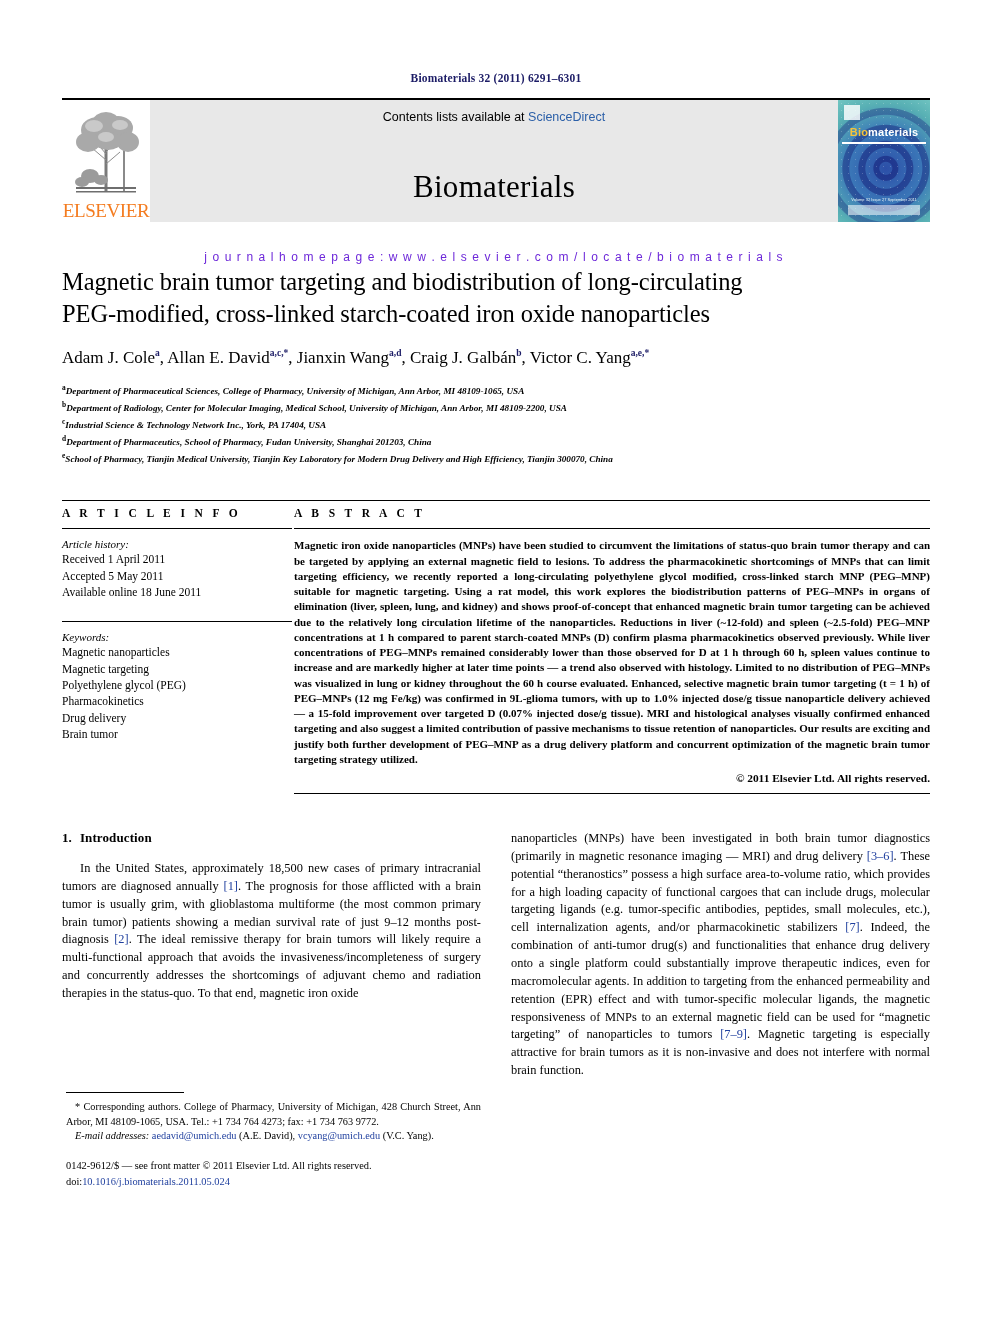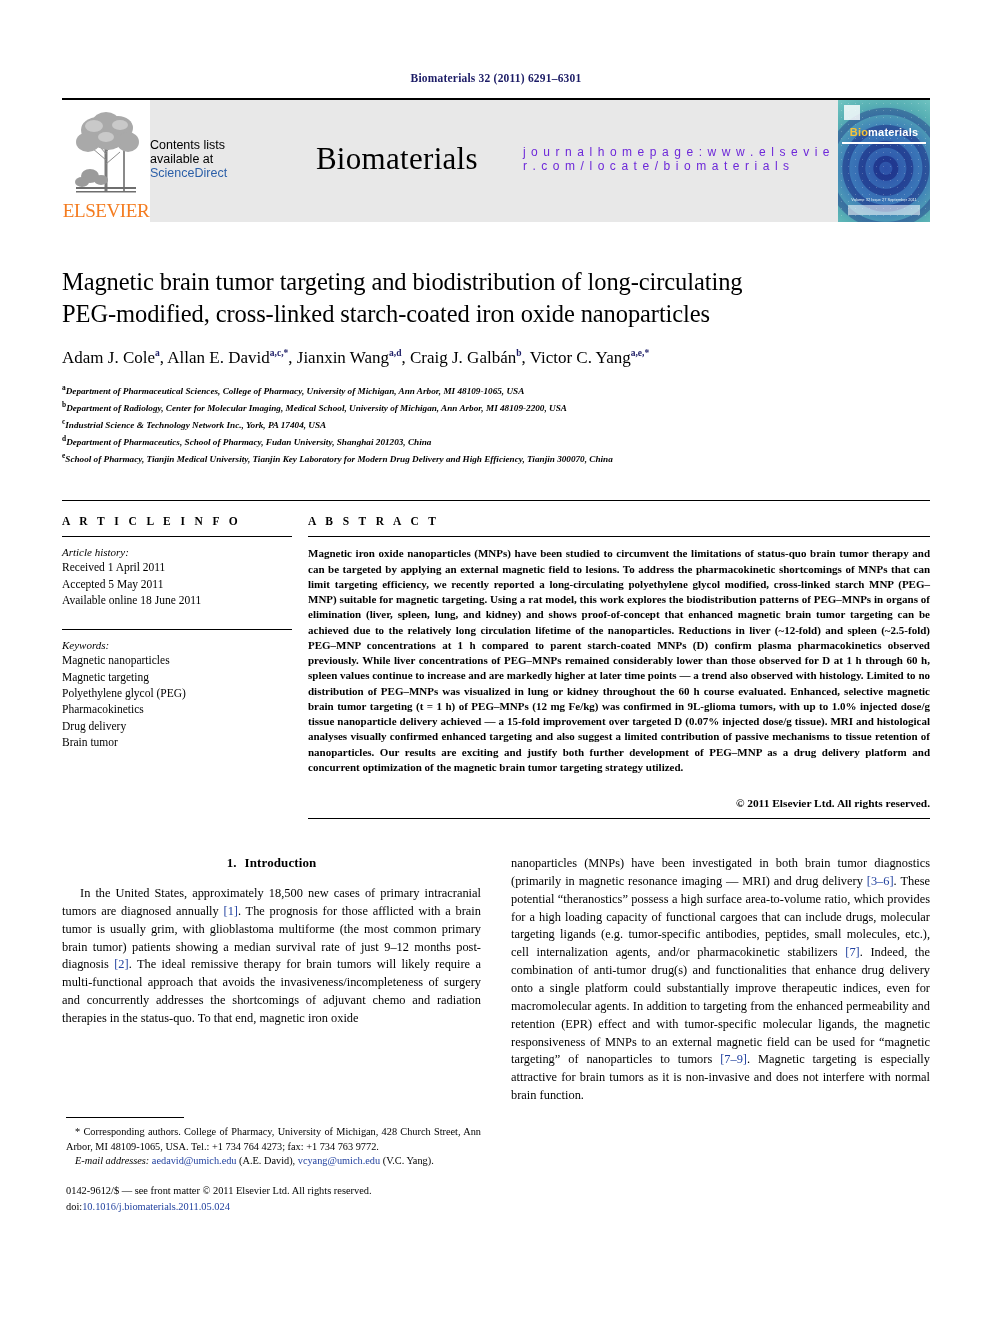"Contents lists available at" .masthead-center { flex-direction: row -> column }
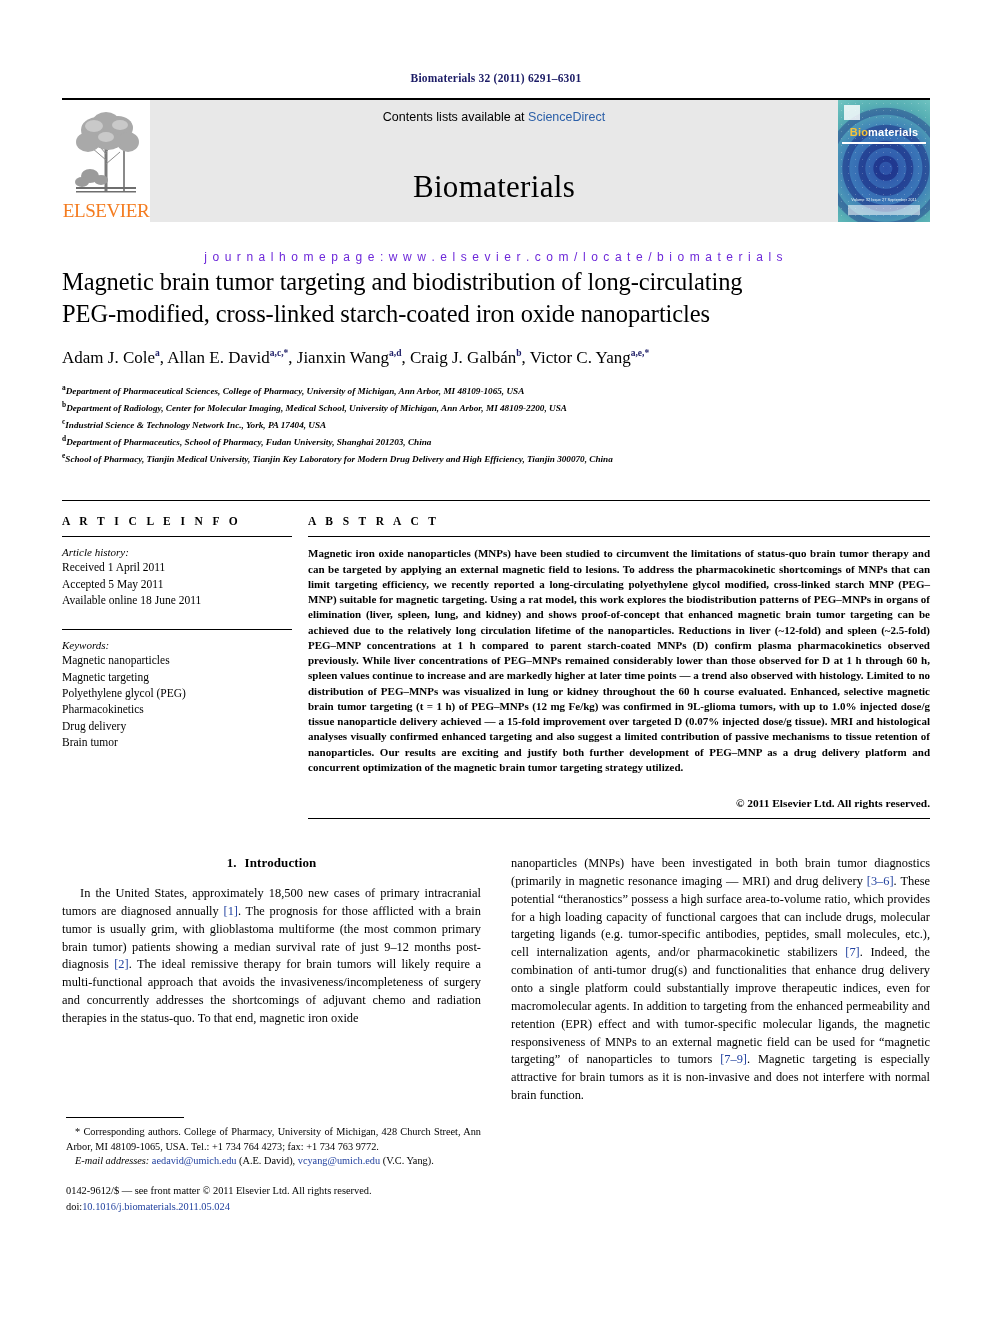"A R T I C" .info-abstract { gap: 16px -> 2px; padding-top: 14px -> 6px }
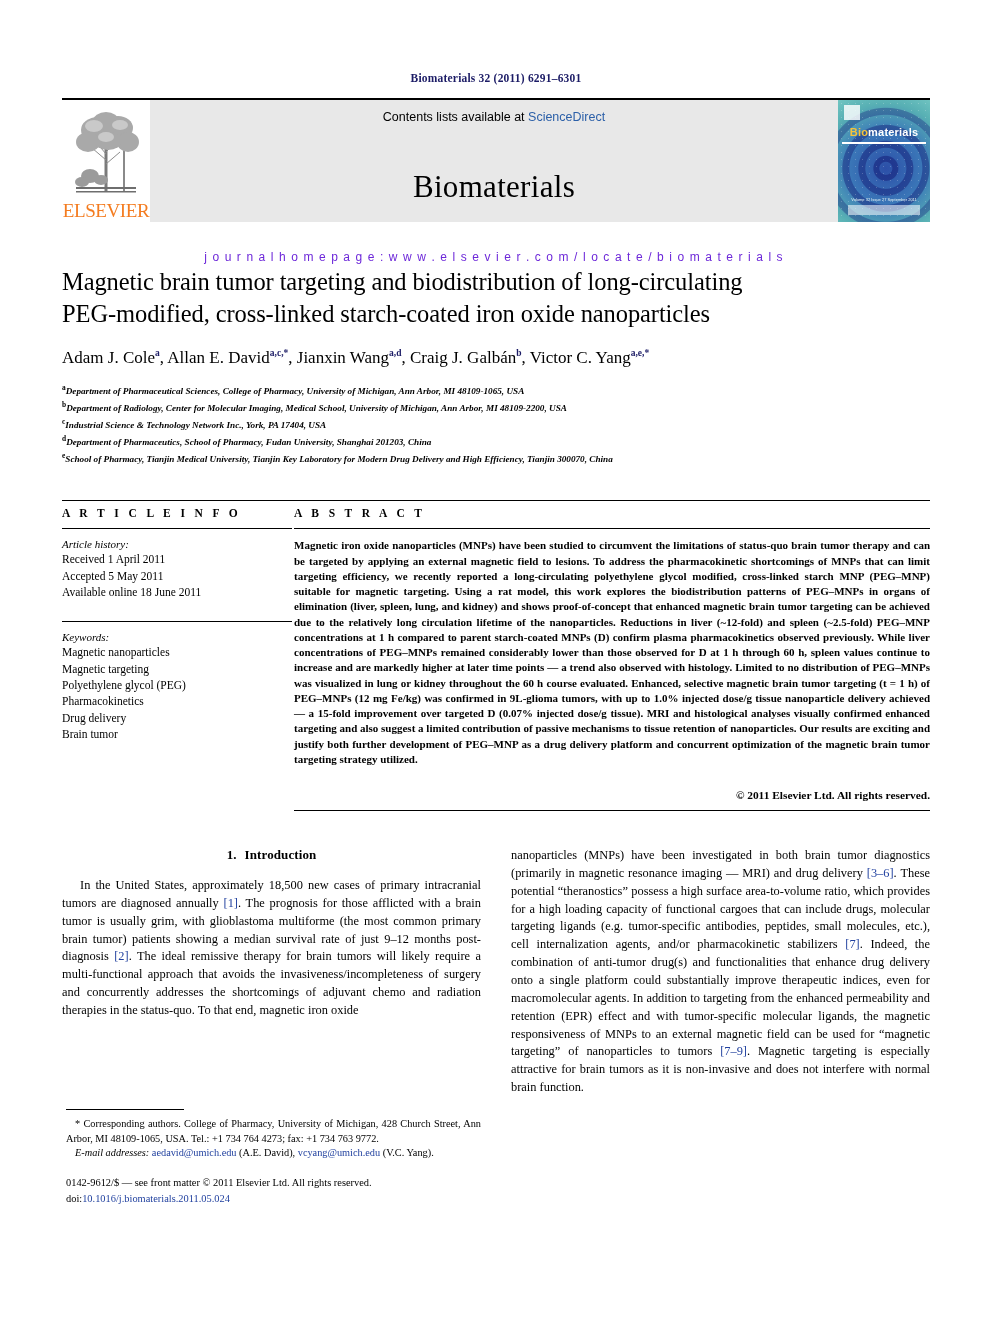"© 2011 Elsevier Ltd. All" .copyright { margin-top: 22px -> 5px }
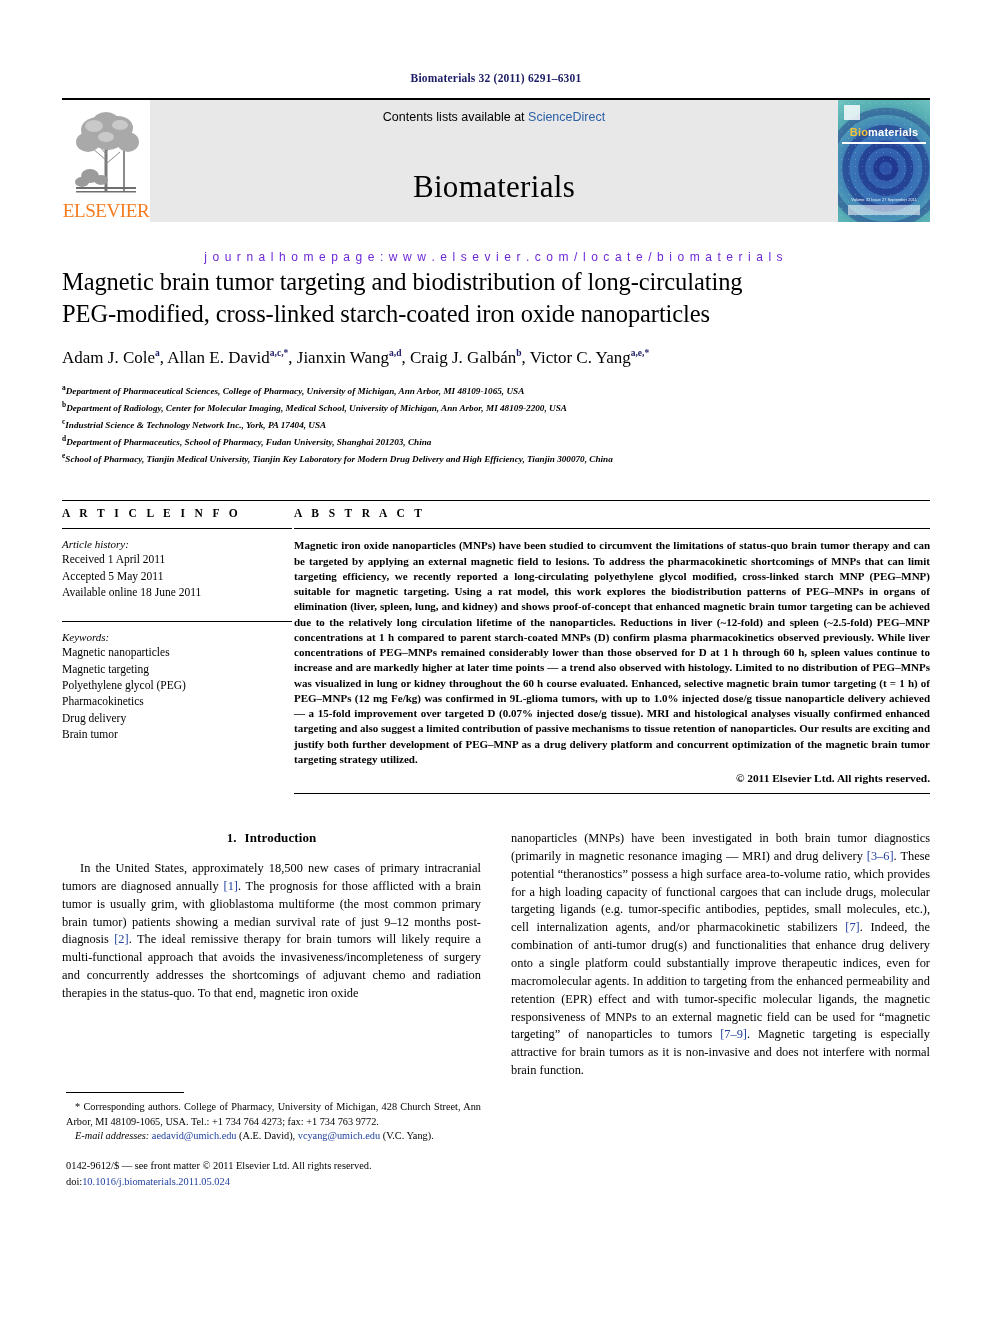"1. Introduction" .head1 { text-align: center -> none }
